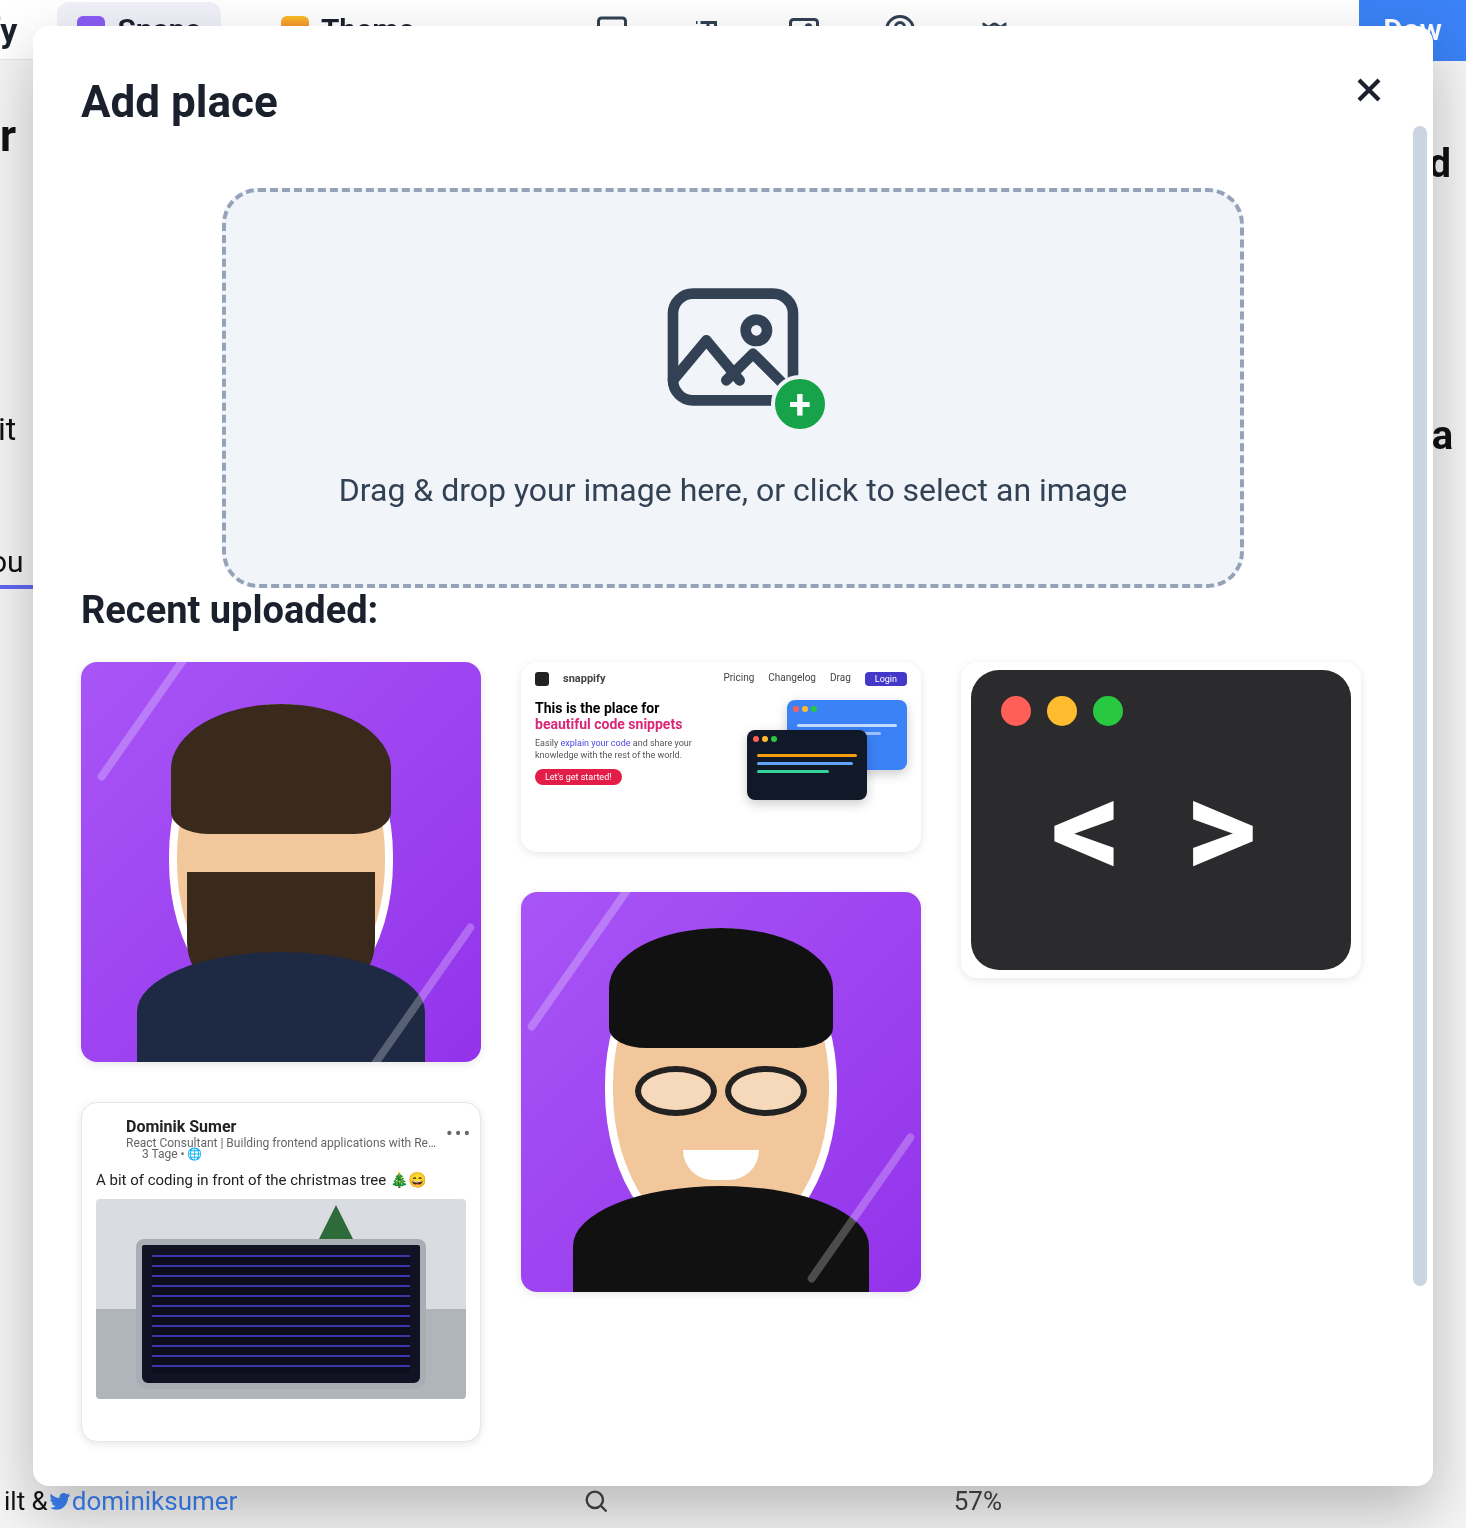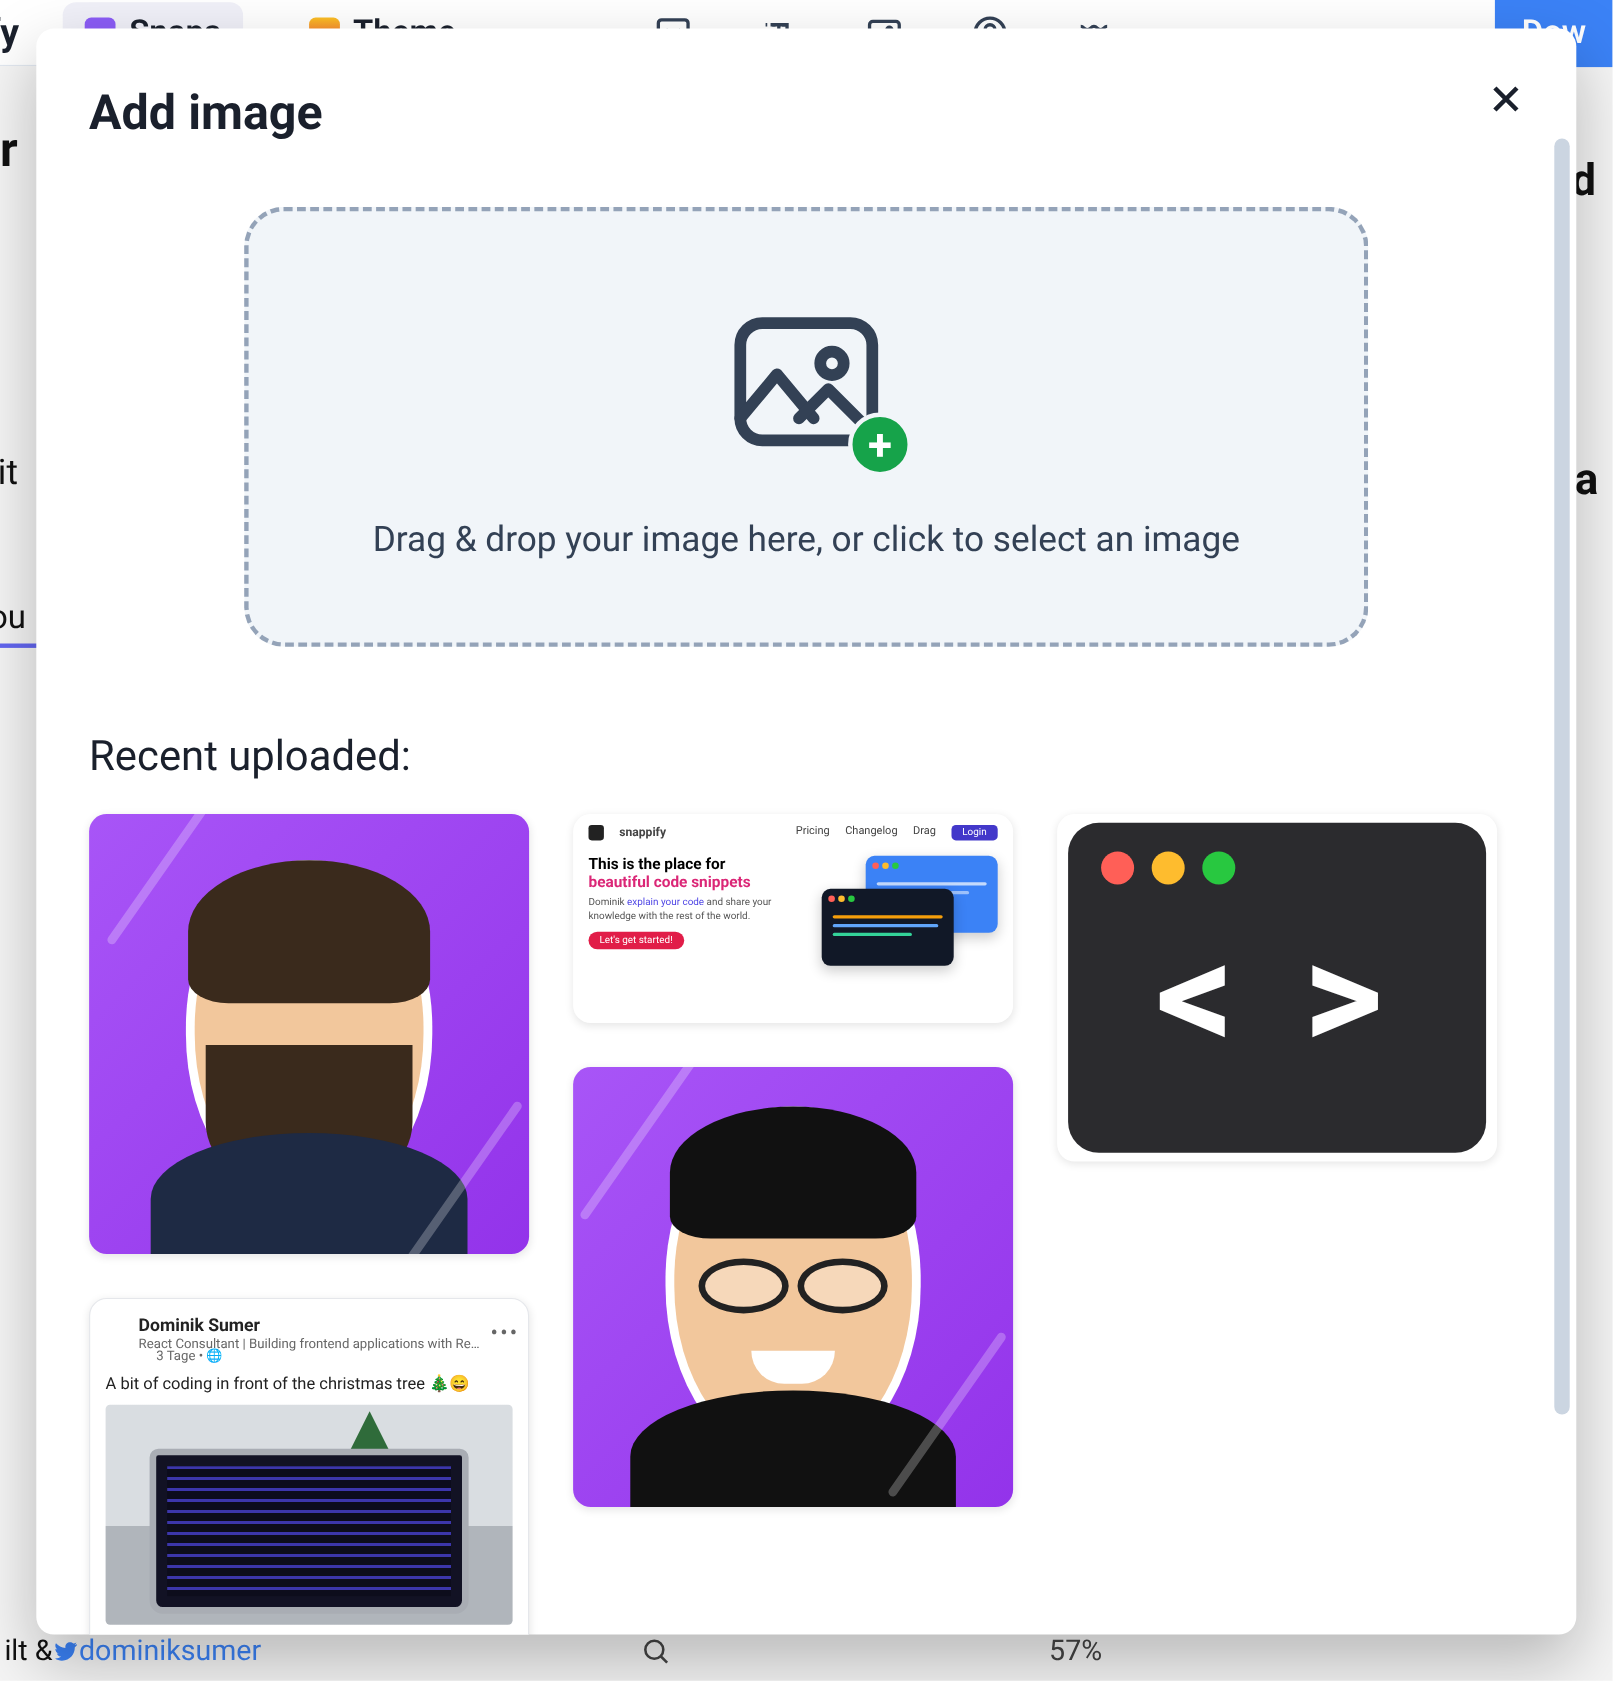"Add image" h1.modal-title { text: image -> place }
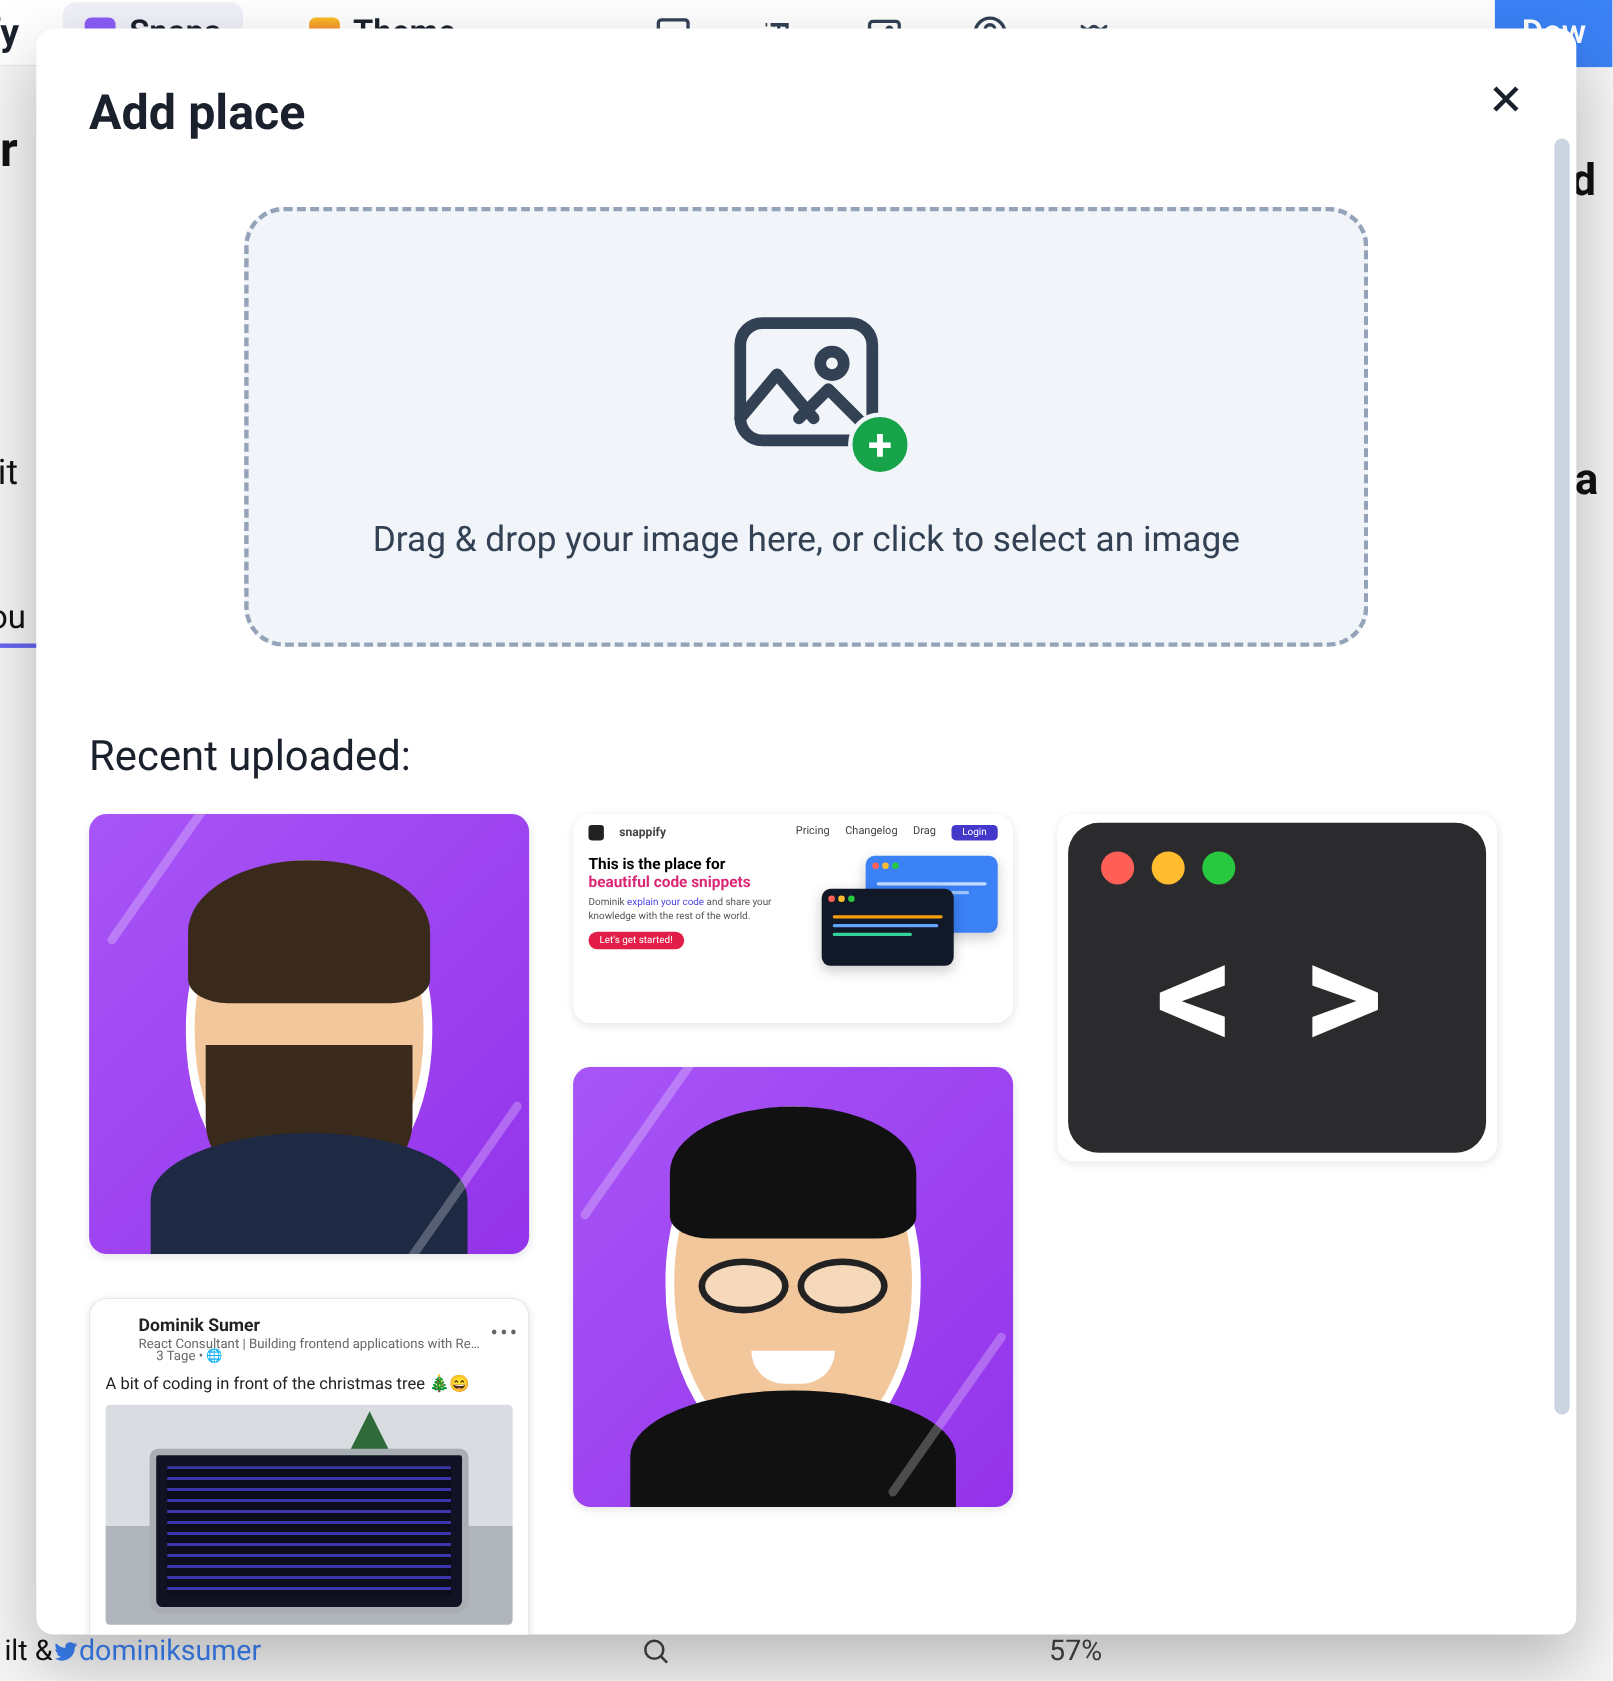"Recent uploaded:" .recent-title { font-weight: 400 -> 700; margin-top: 78px -> none }
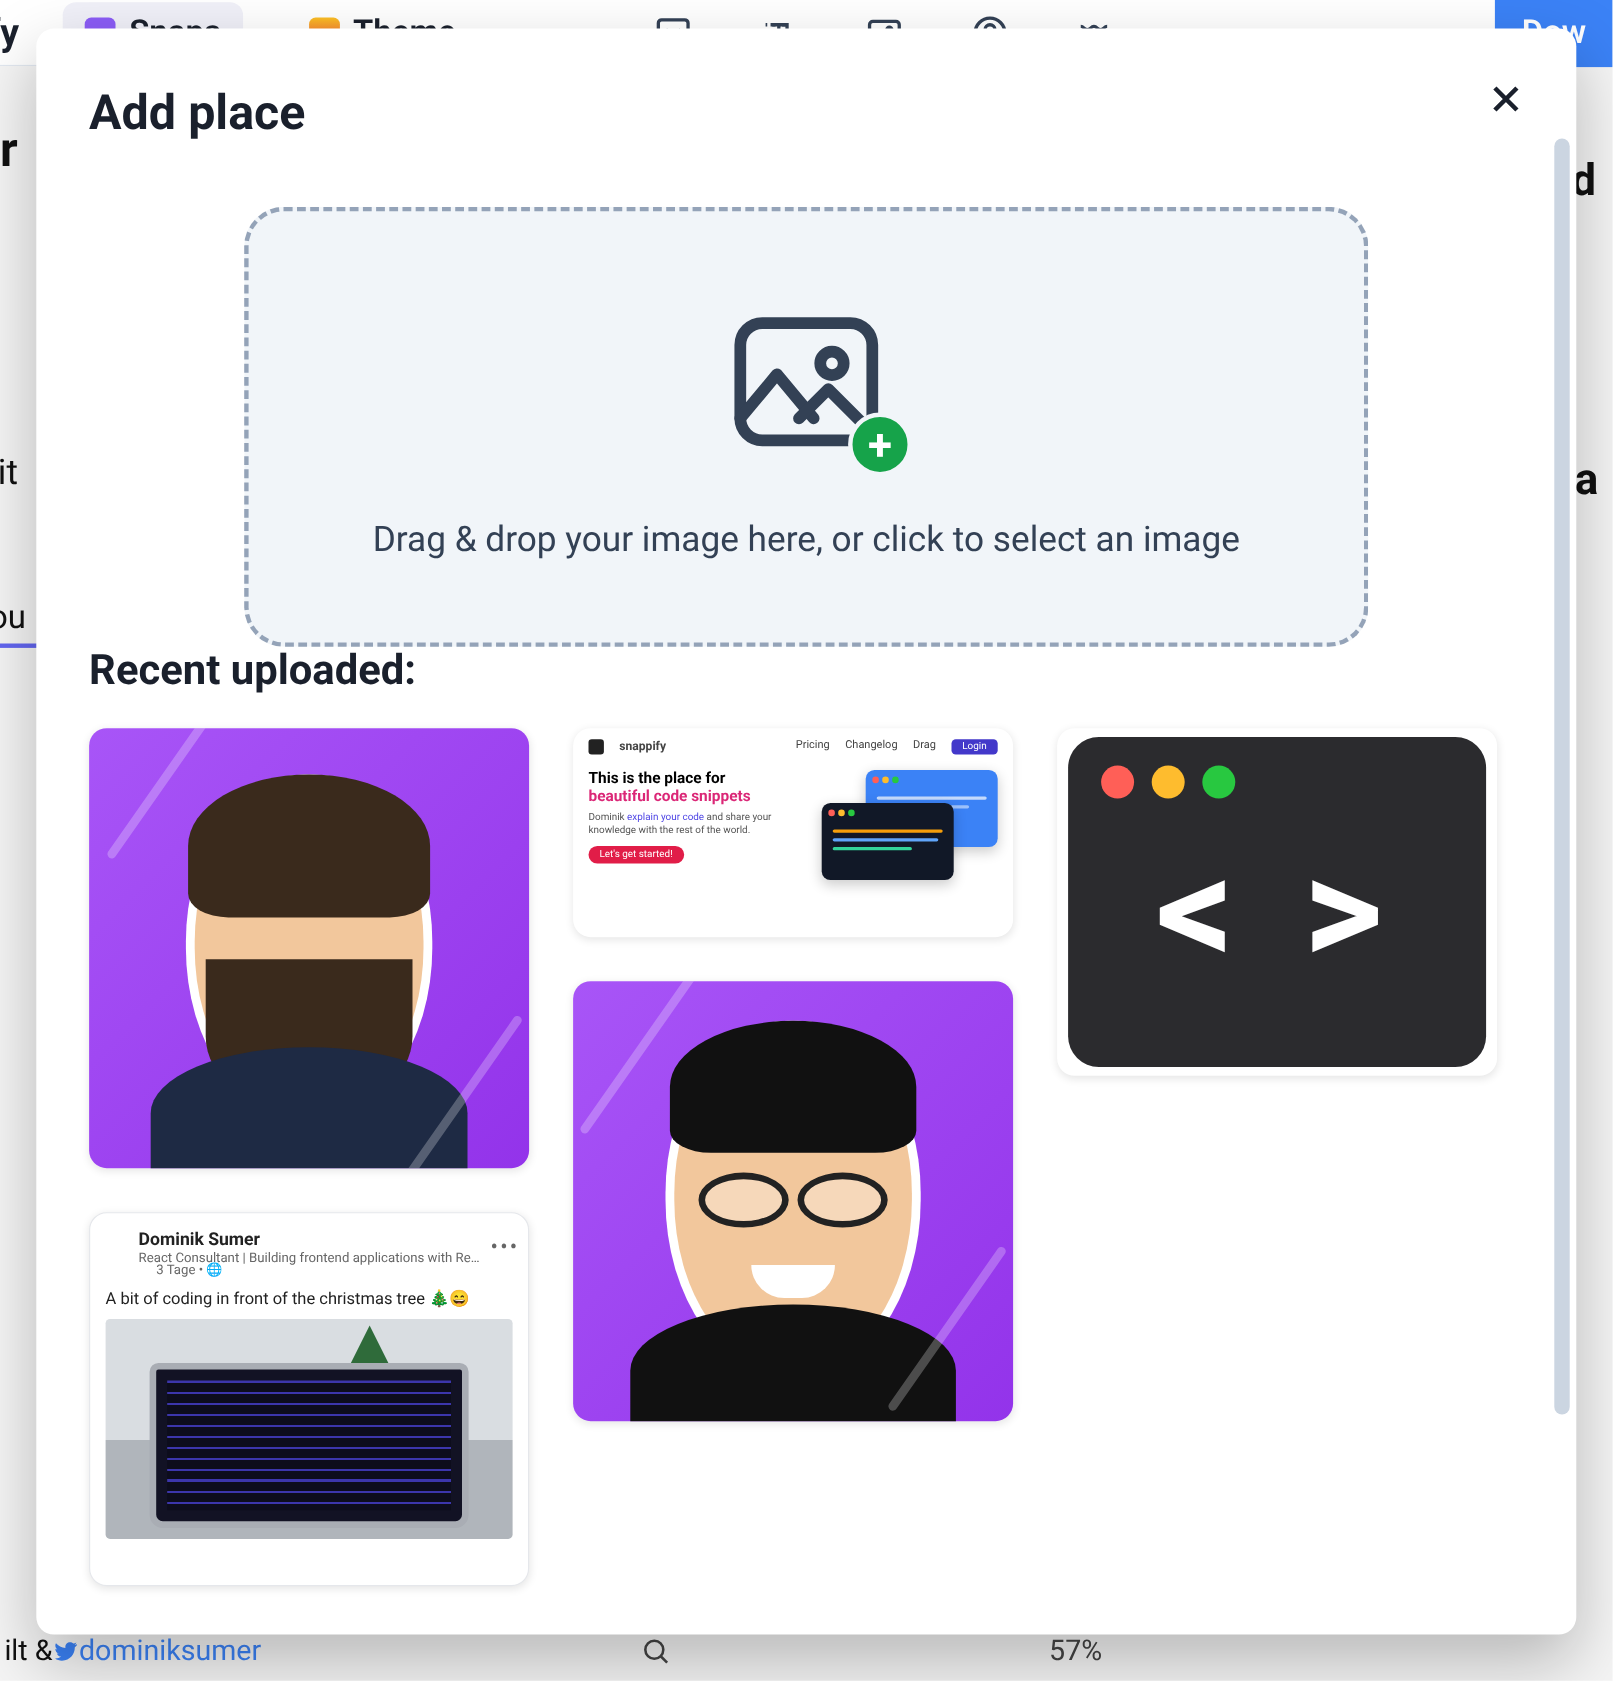"Dominik" span { text: Dominik -> Easily }
